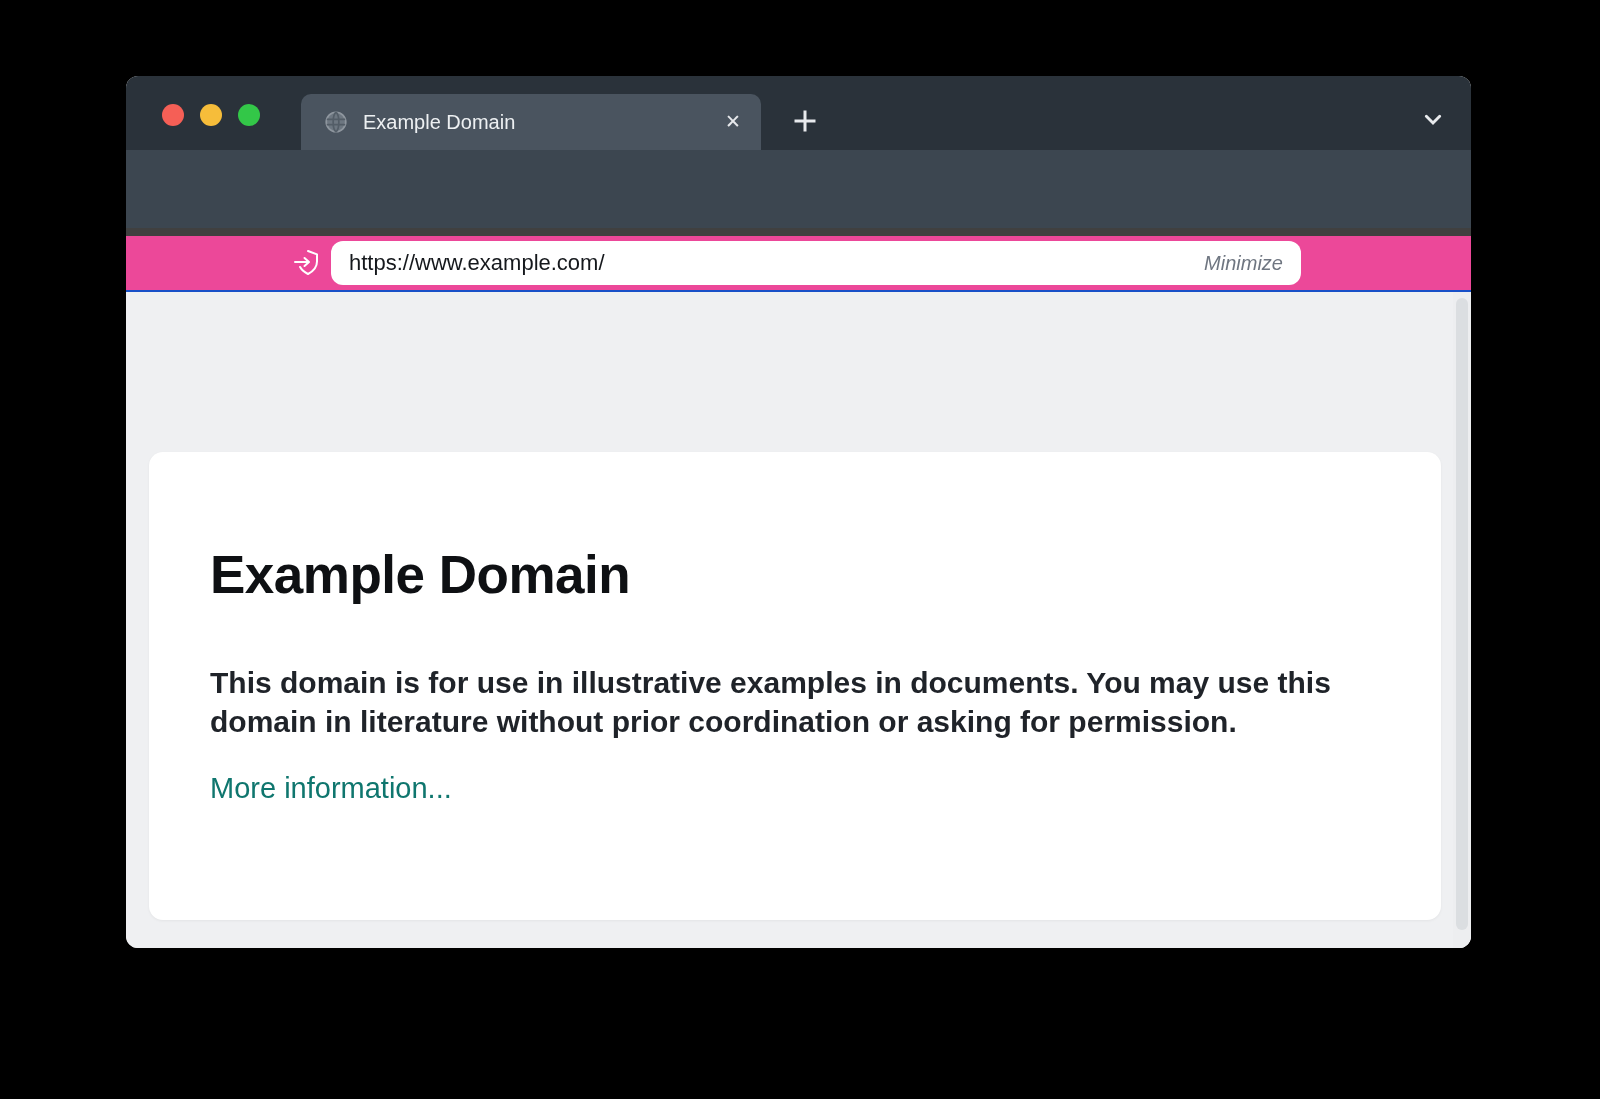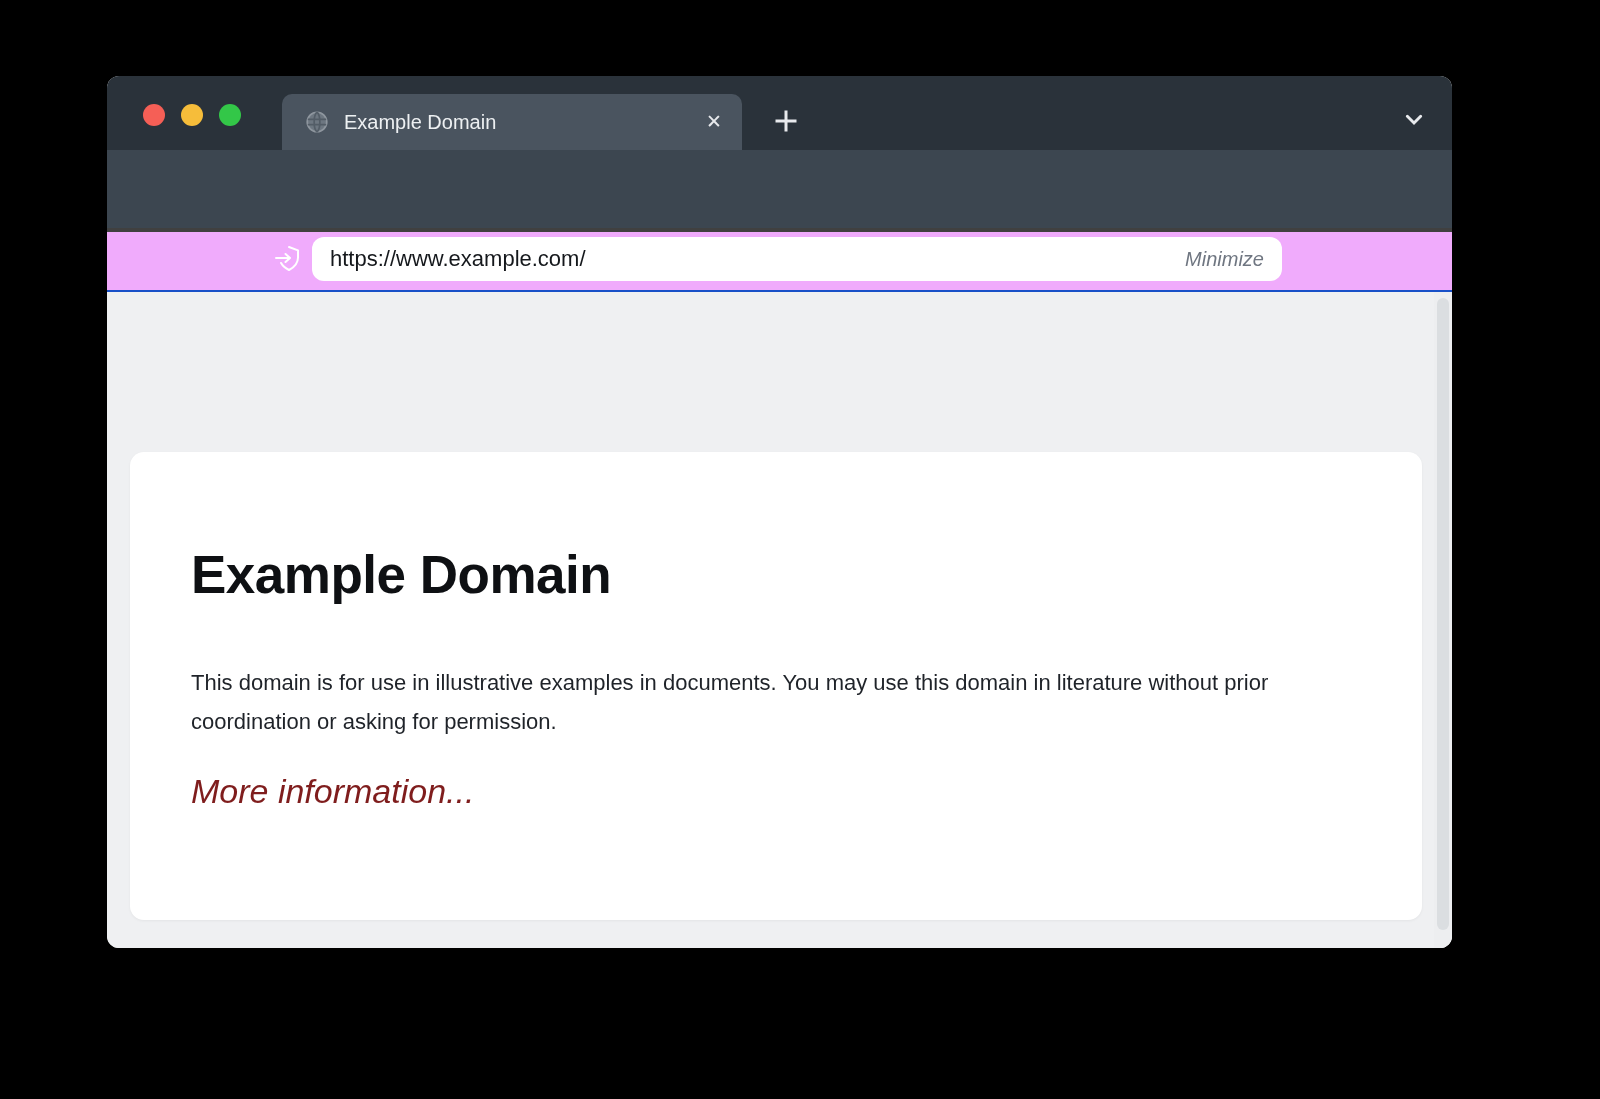"Example Domain" .browser-window { left: 107px -> 126px }
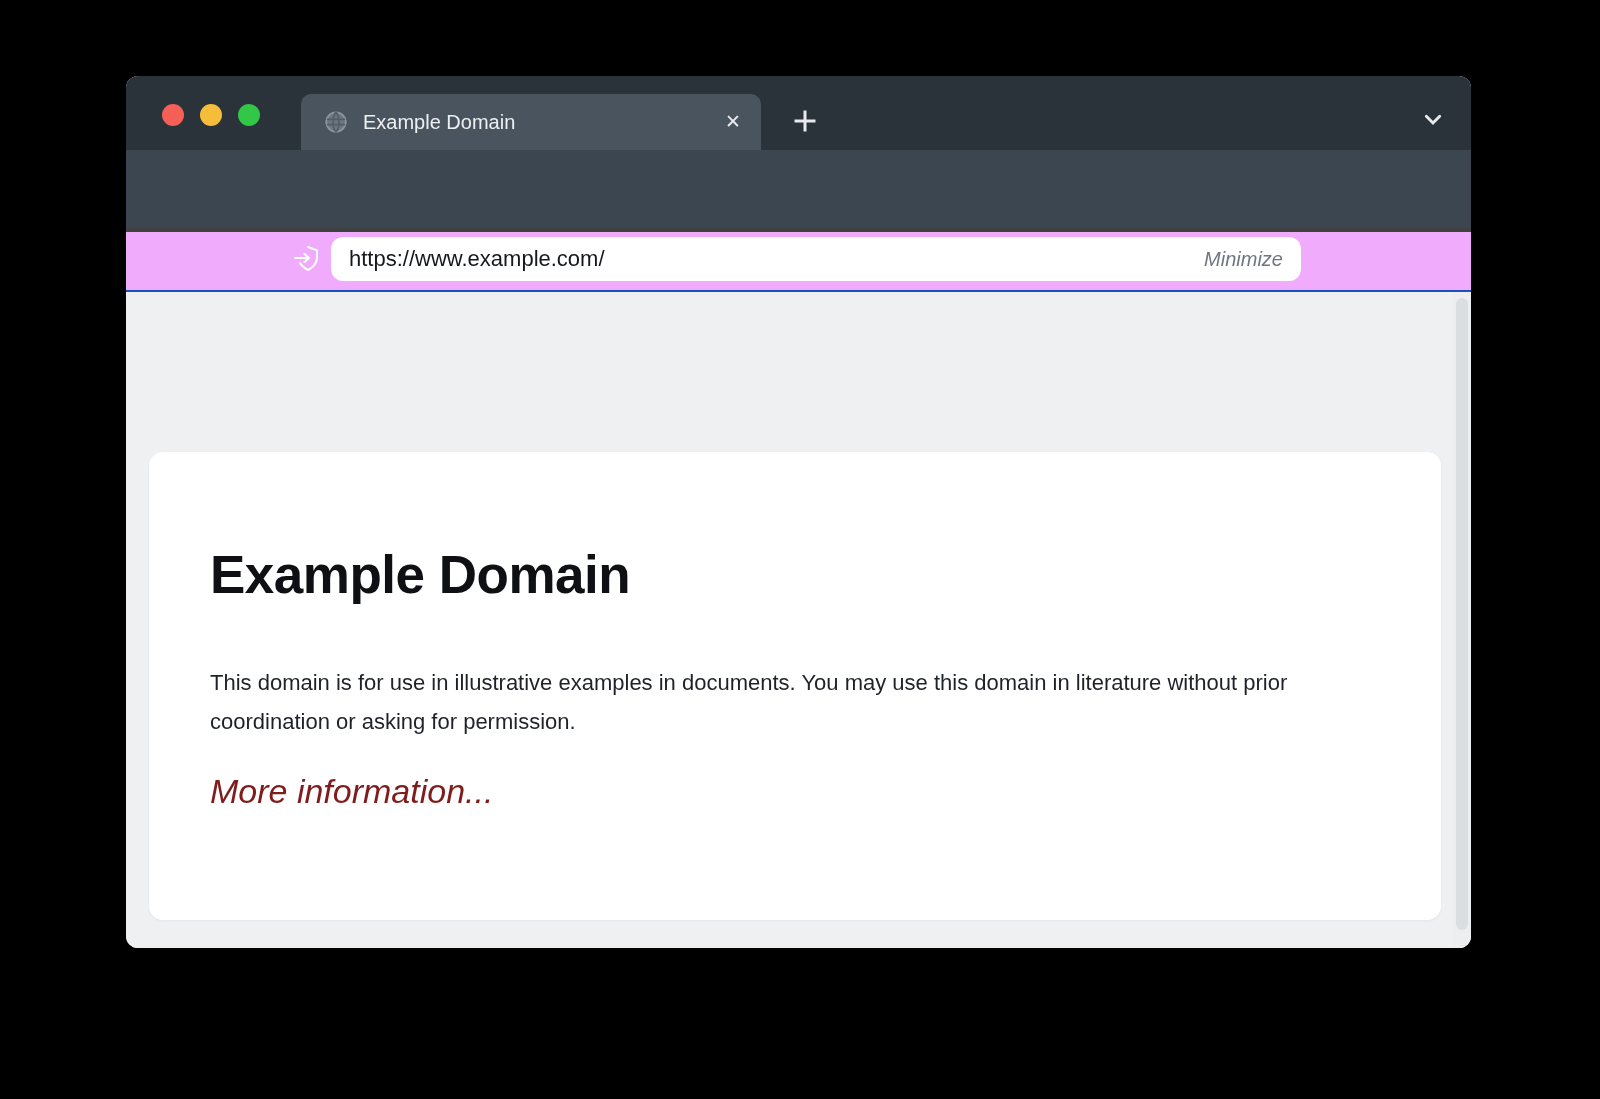"https://www.example.com/" .isolation-bar { background: #f0abfc -> #ec4899; border-top: 4px solid #404040 -> 8px solid #404040 }
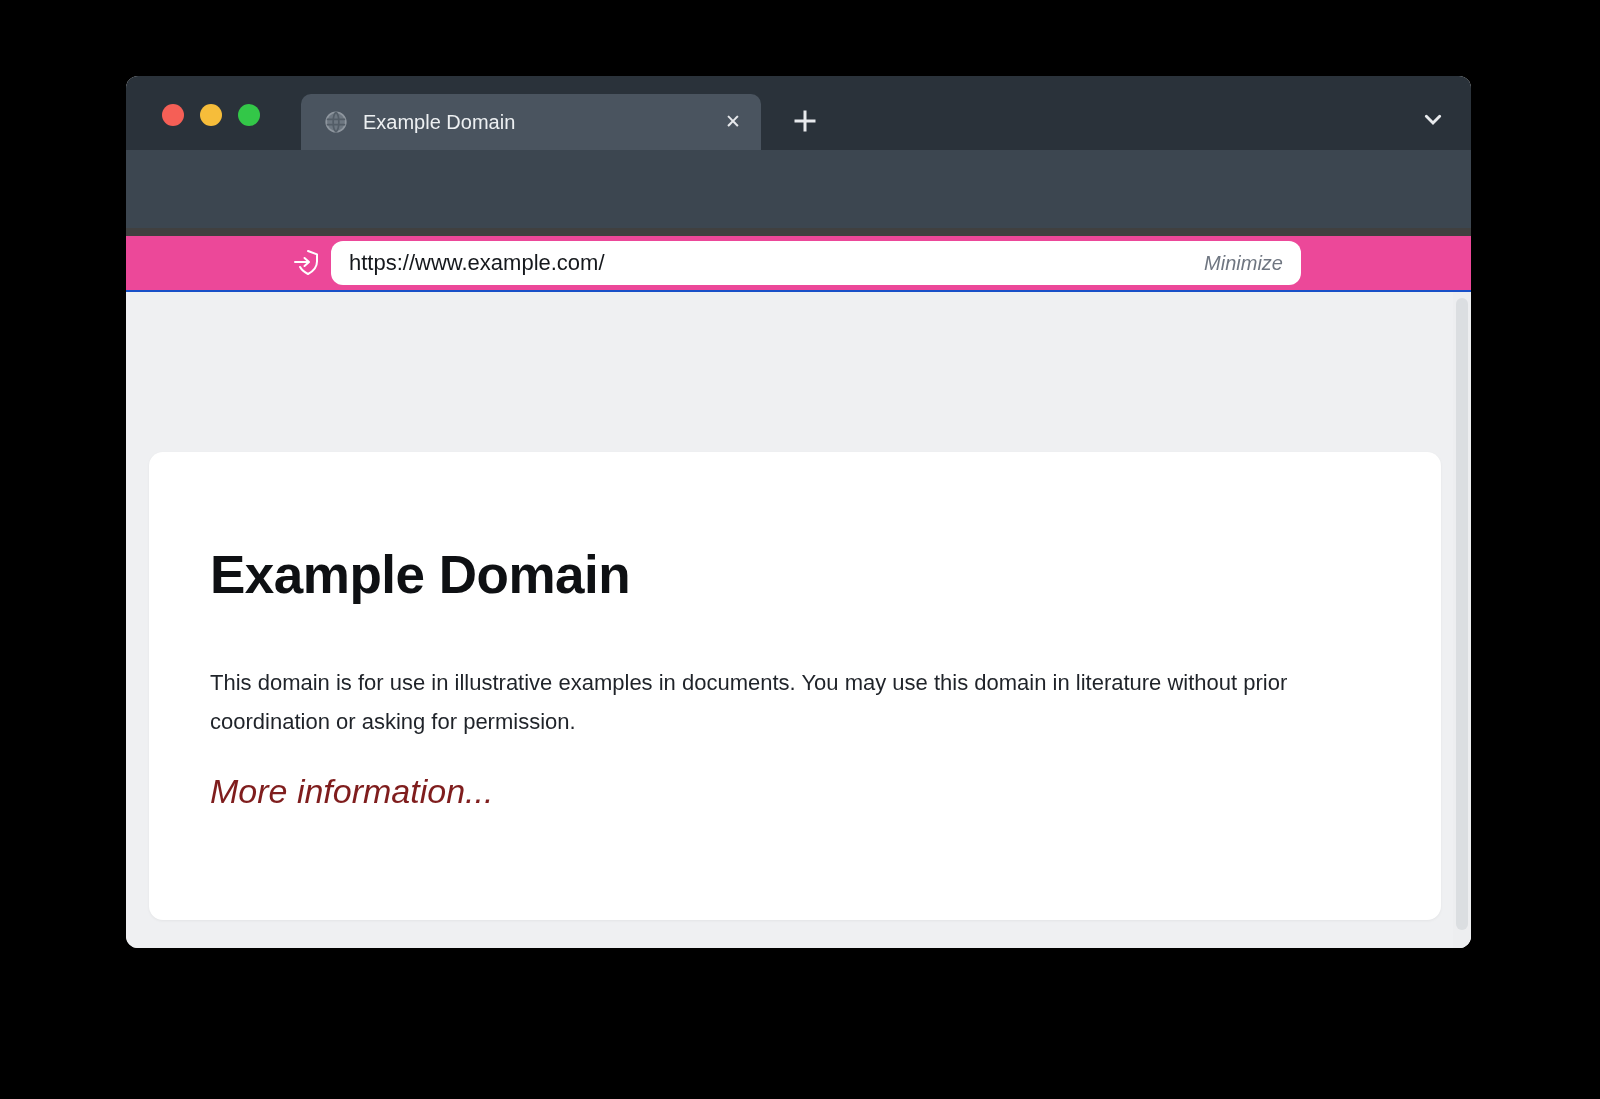"This domain is for use" .content-card p { font-size: 22px -> 30px; font-weight: none -> bold }
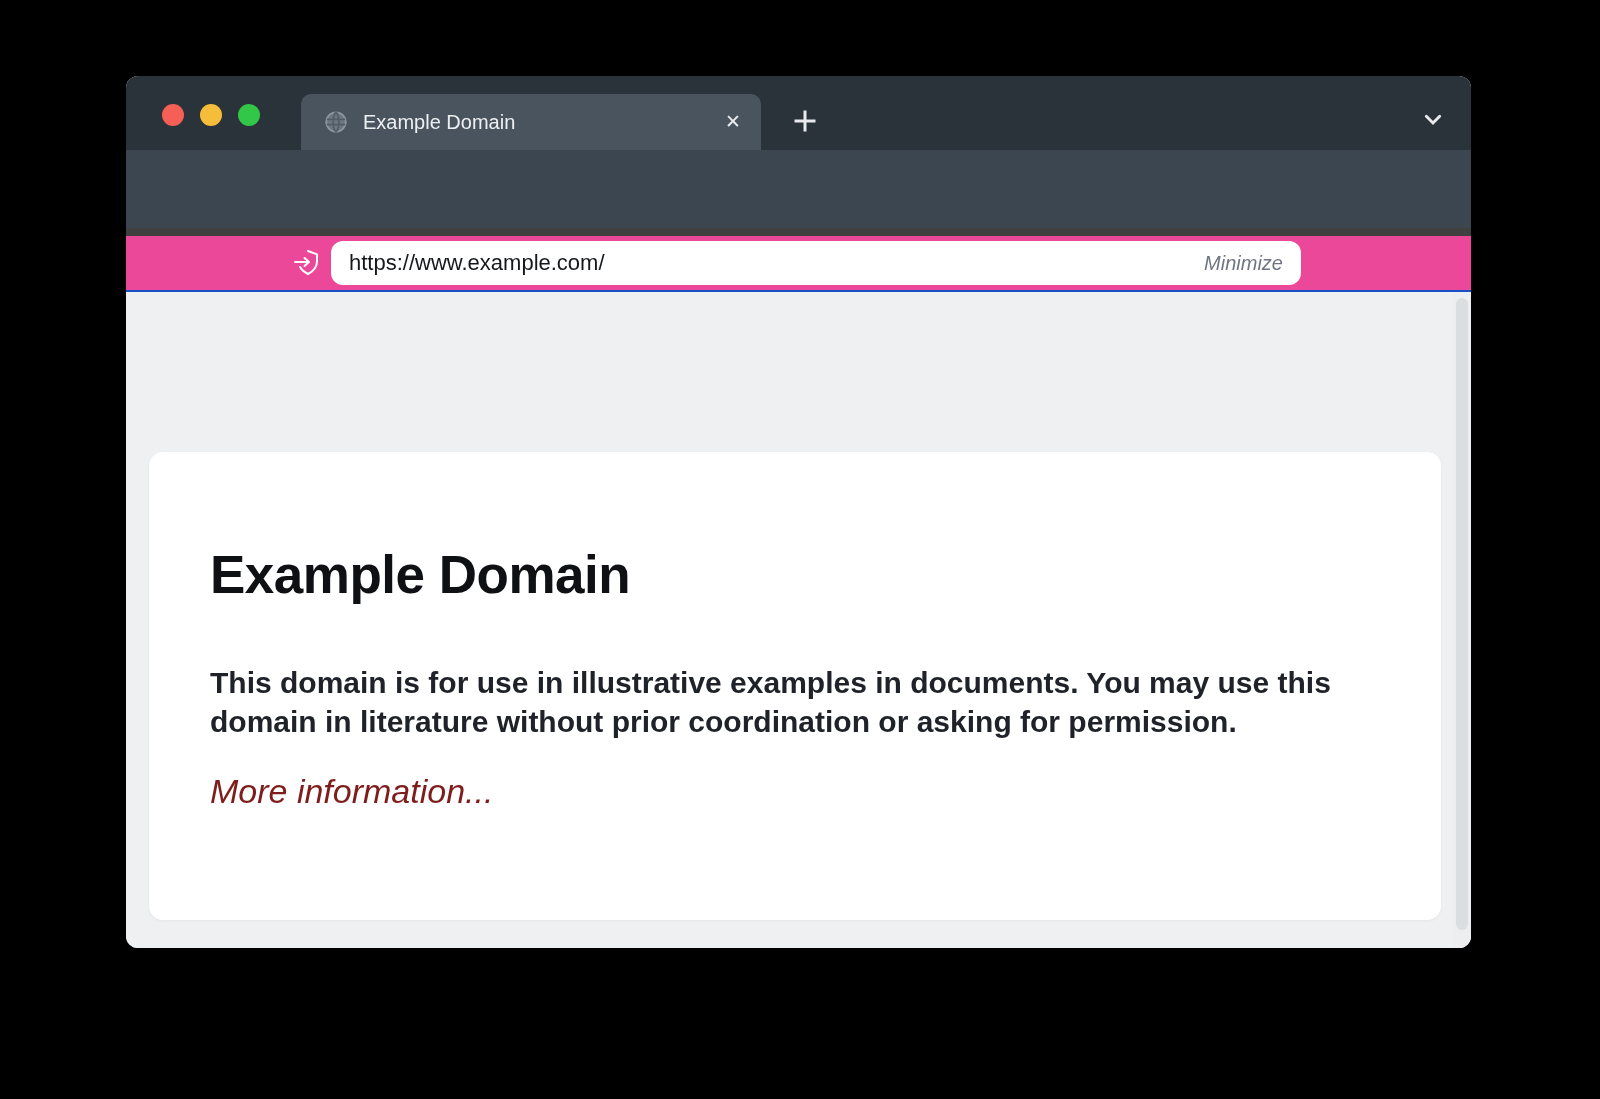"More information..." .content-card a { color: #7f1d1d -> #0f766e; font-size: 34px -> 29px; font-style: italic -> none }
